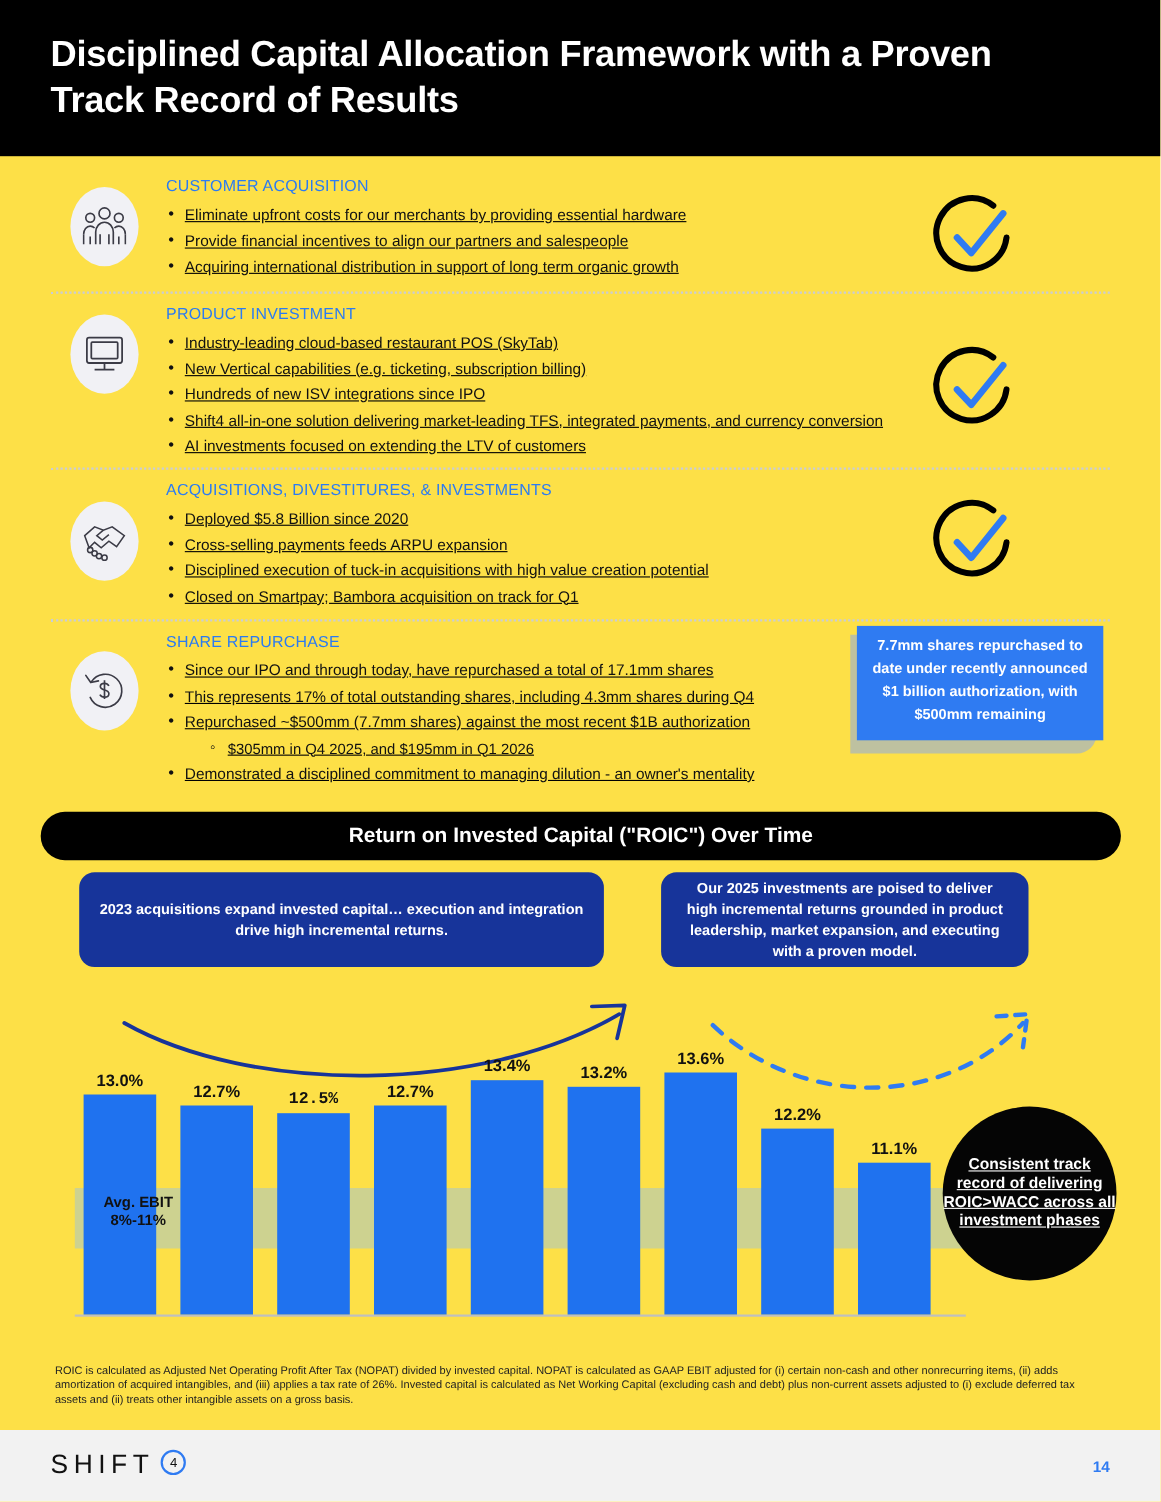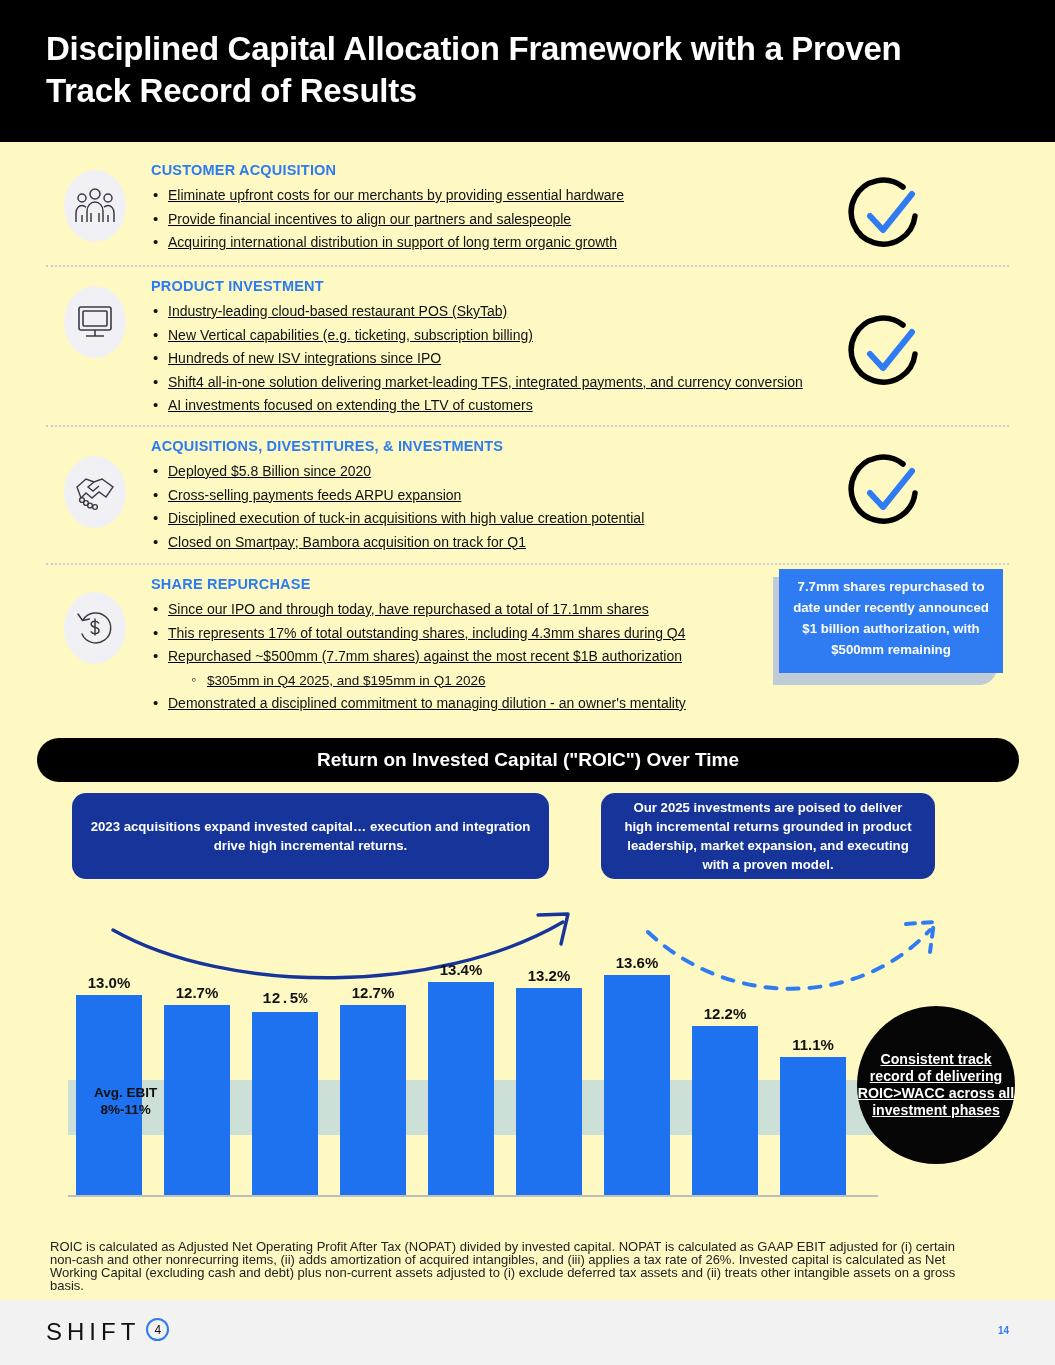"Disciplined Capital Allocation Framework" .slide { background: #fef9c3 -> #fde047 }
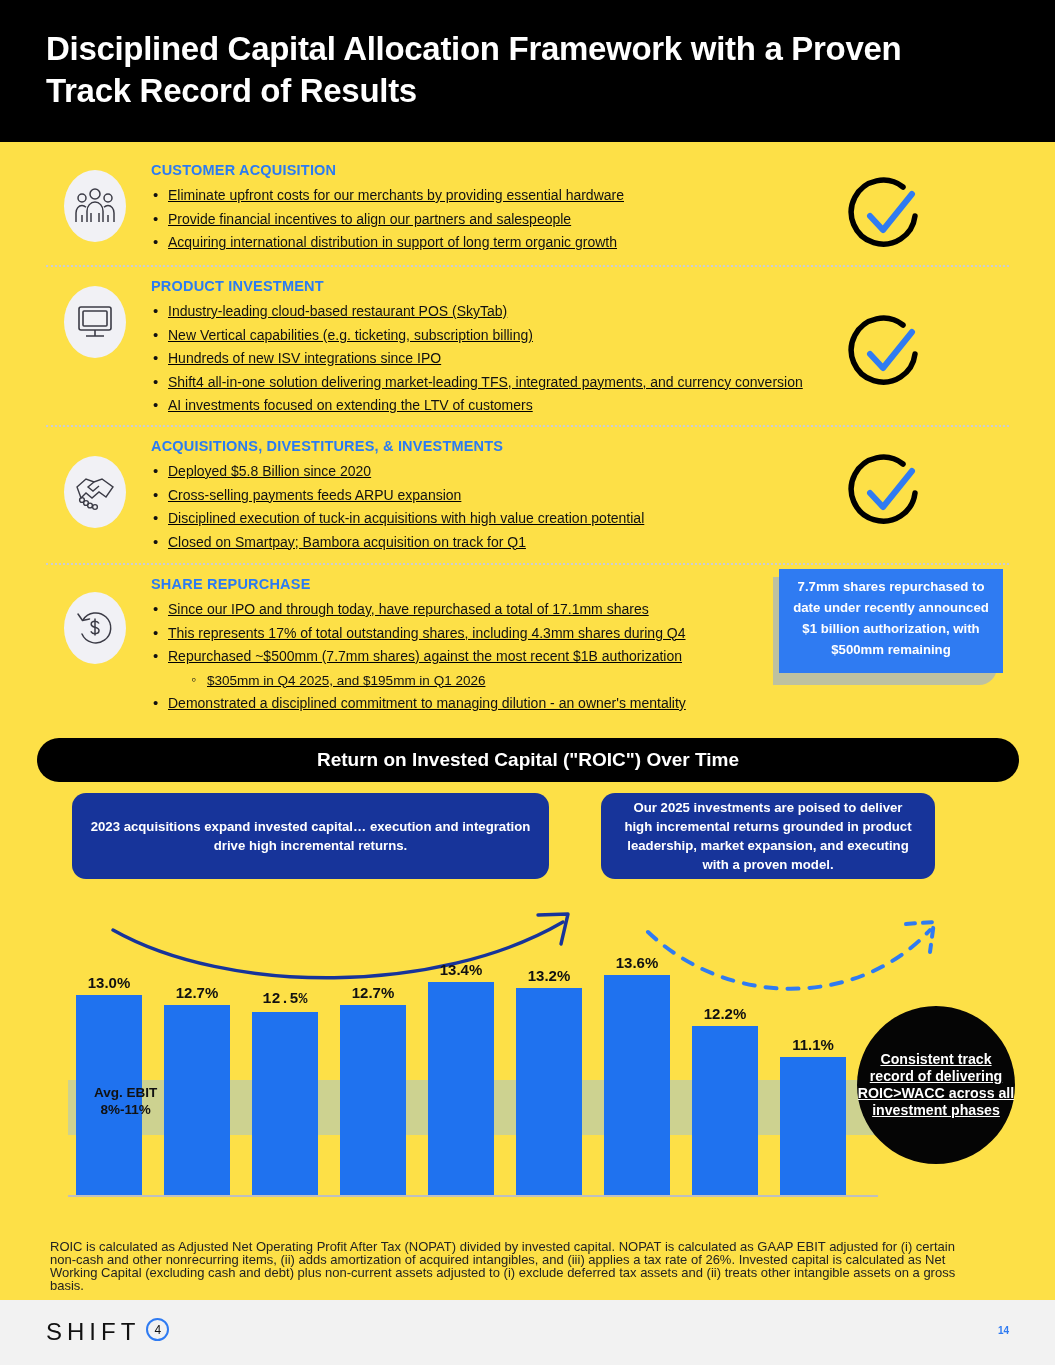"CUSTOMER ACQUISITION" .sec-title { font-weight: bold -> normal }
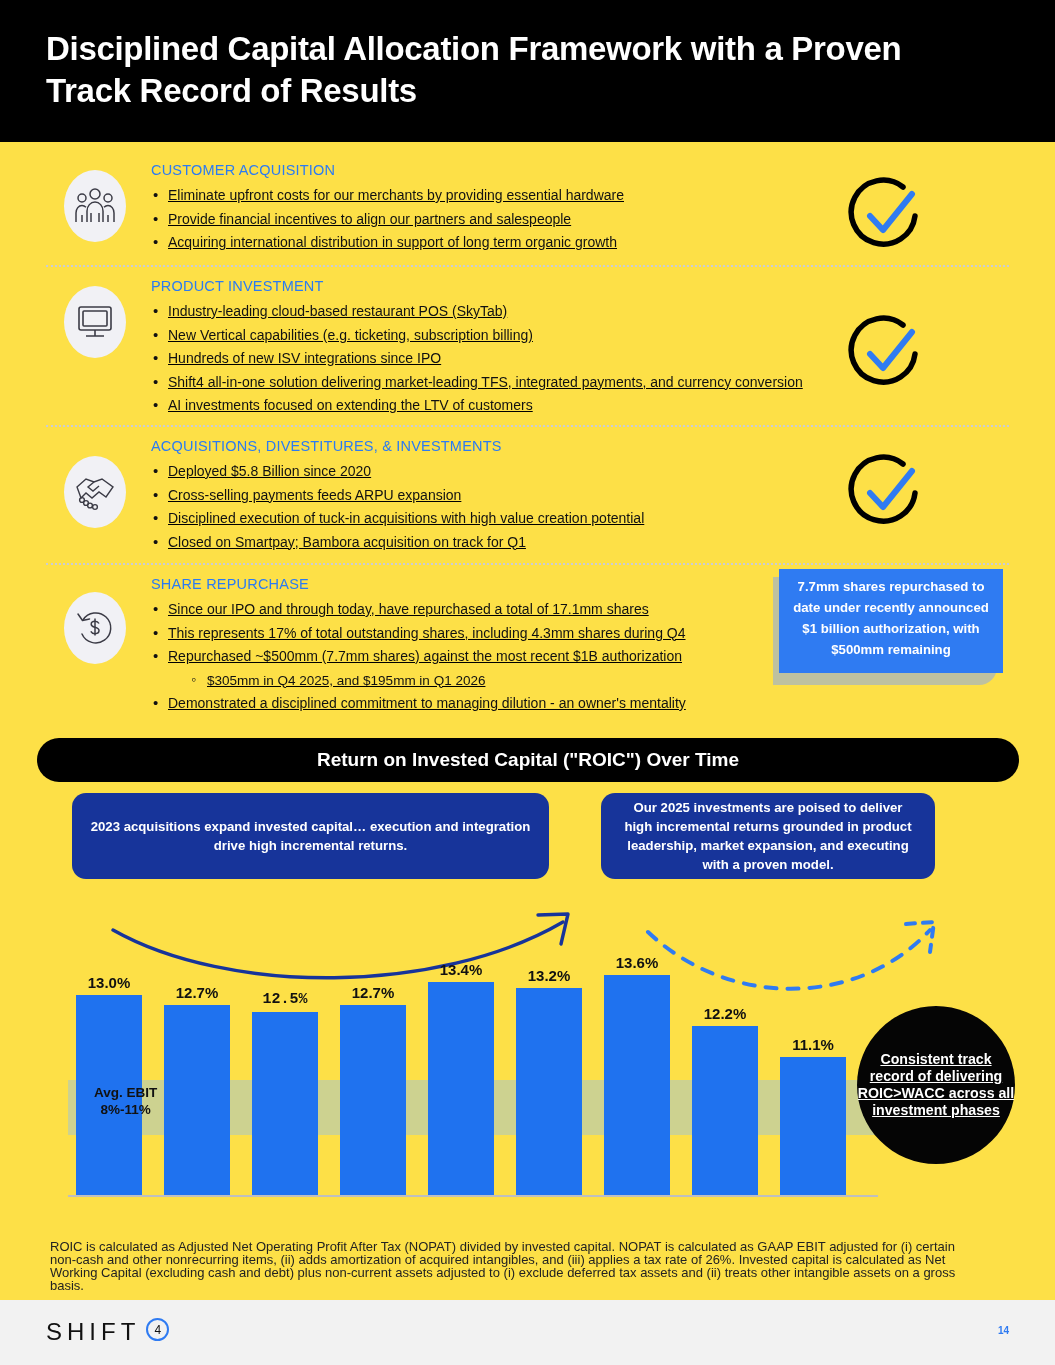"ROIC is calculated as Adjusted" .footnote { font-size: 13px -> 10px }
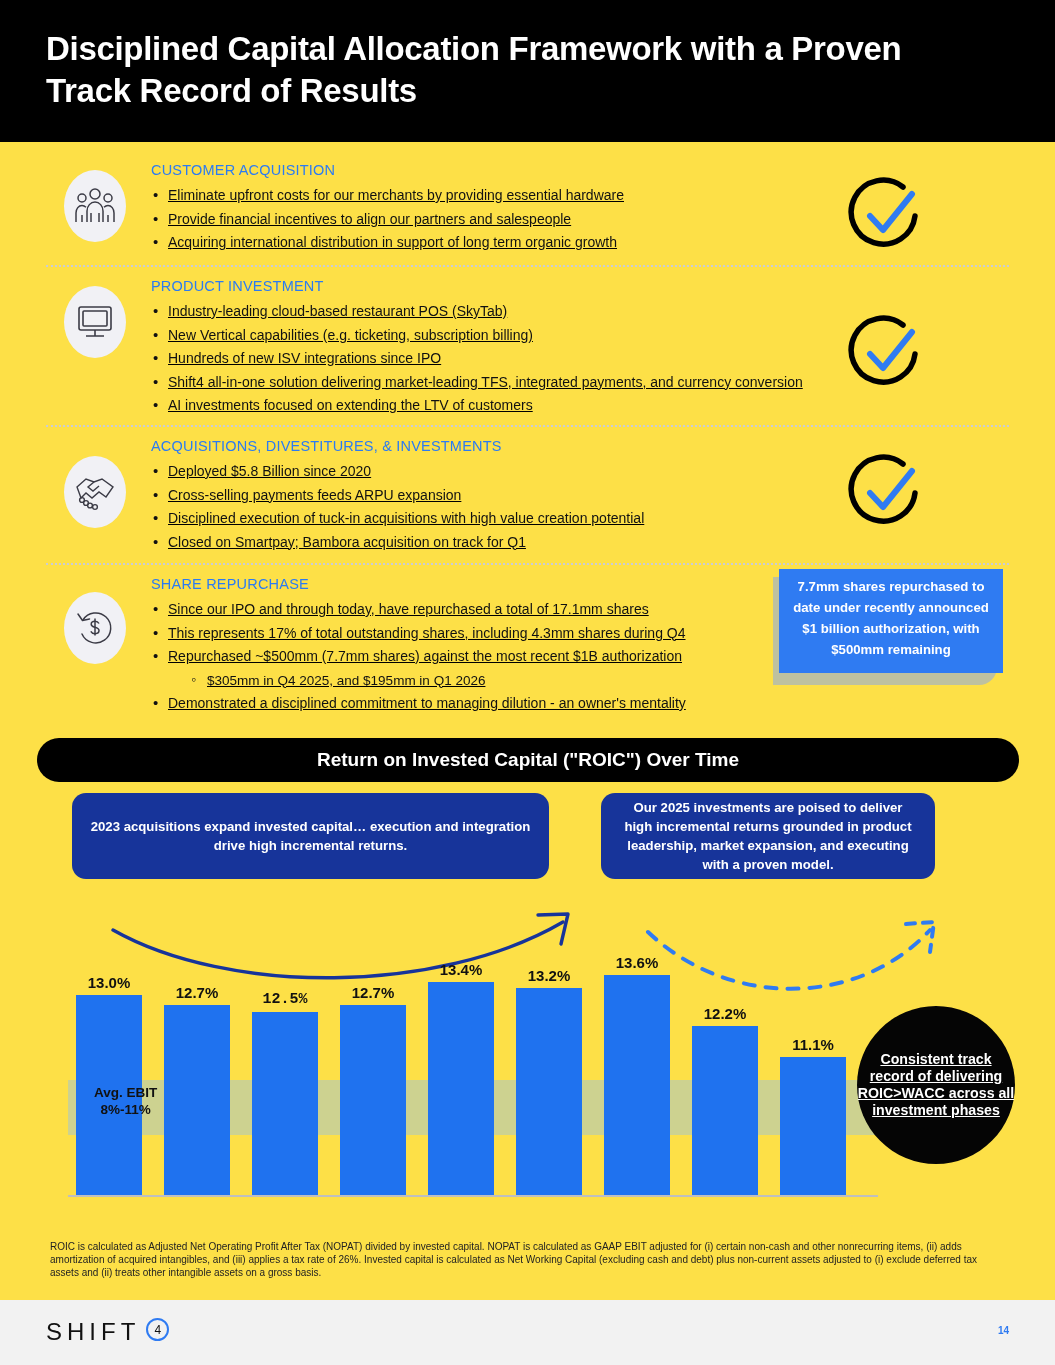"14" .page-num { font-size: 10px -> 14px }
